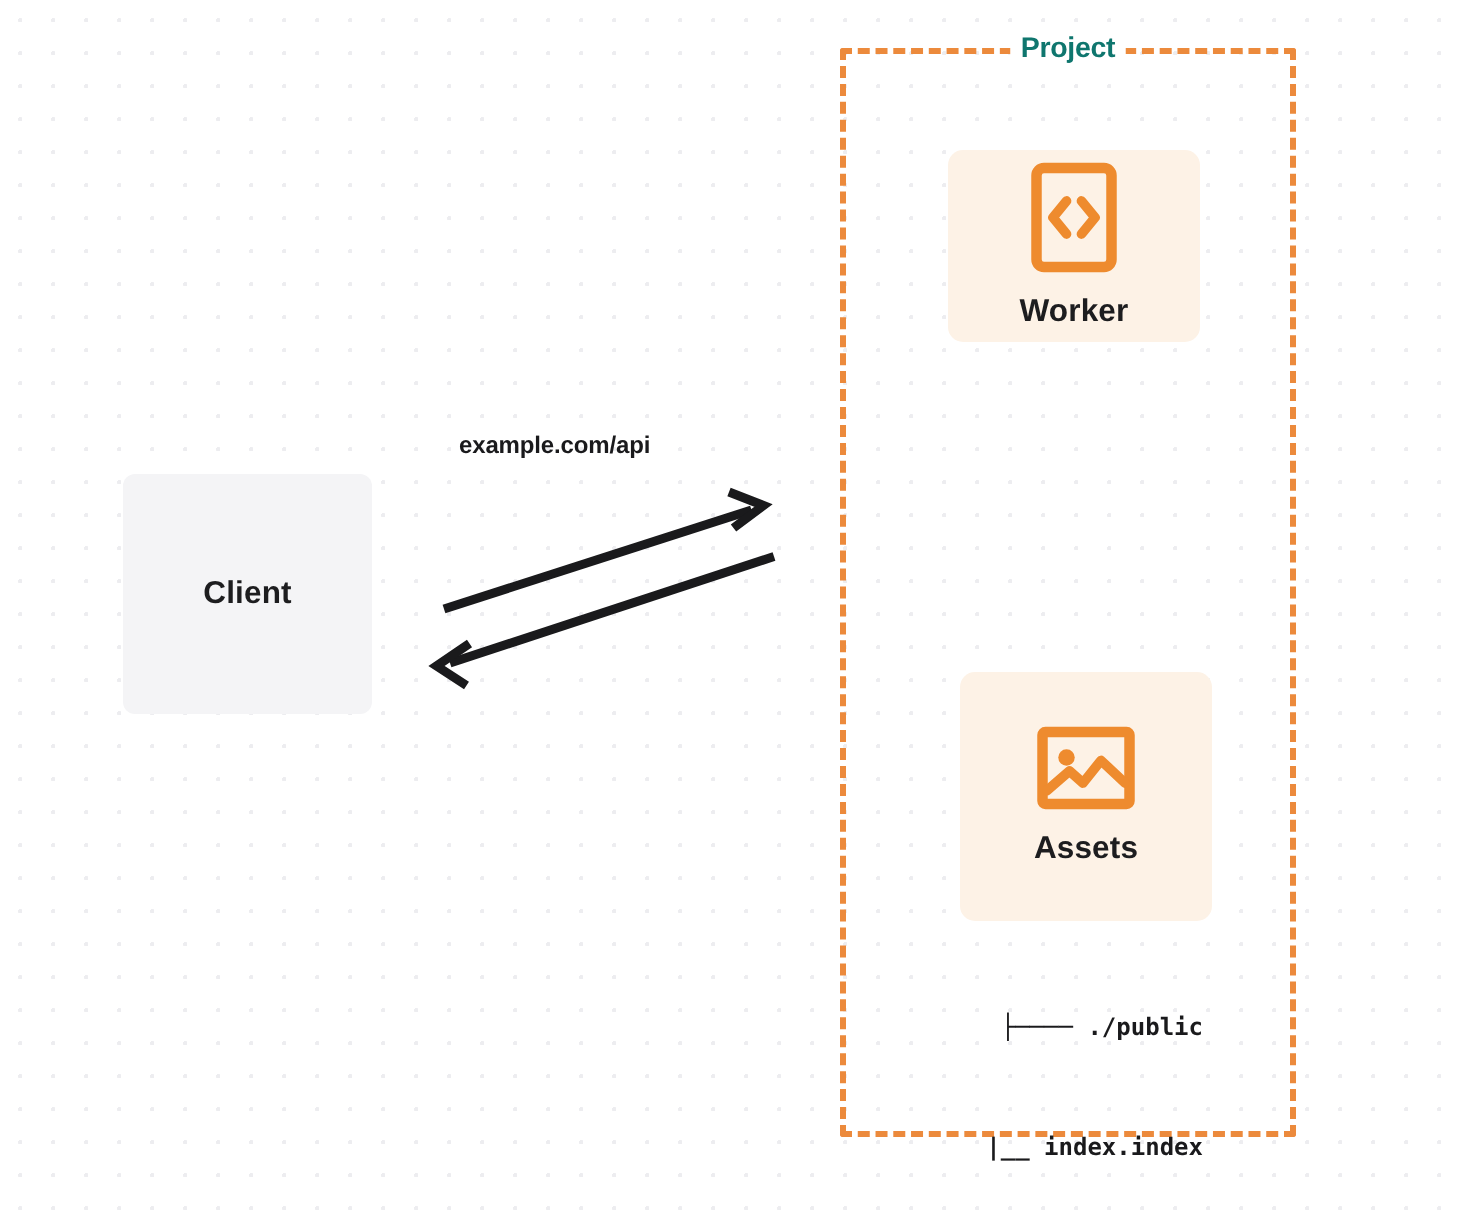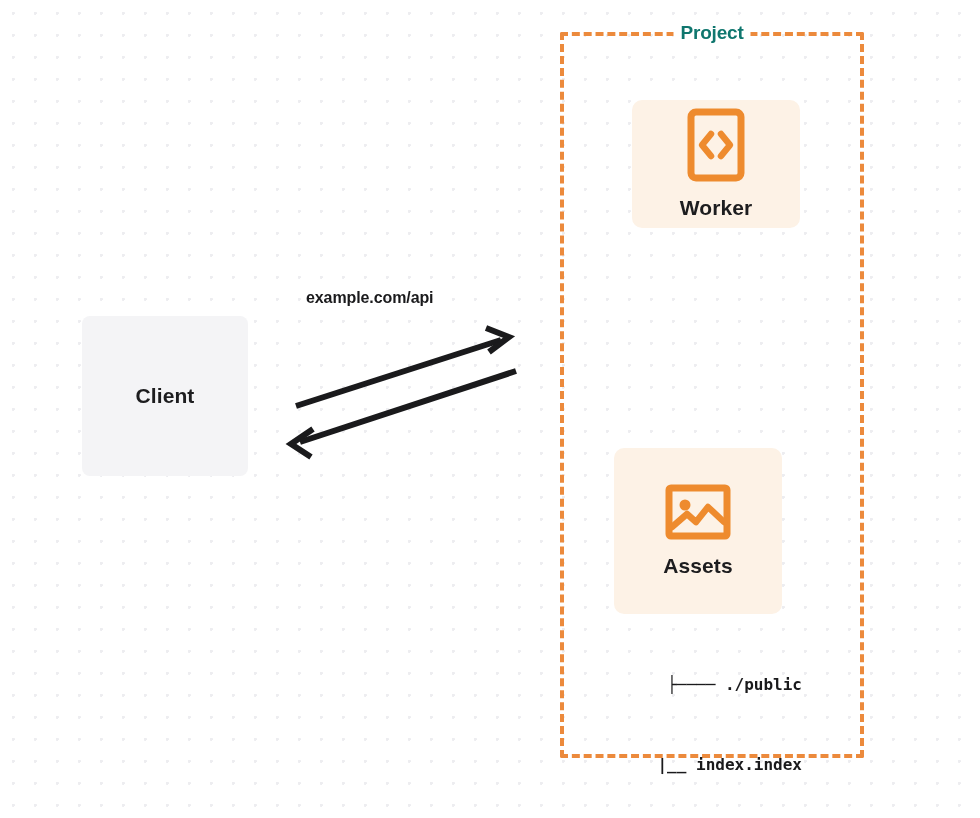"Assets" .card-assets { left: 614px -> 640px }
